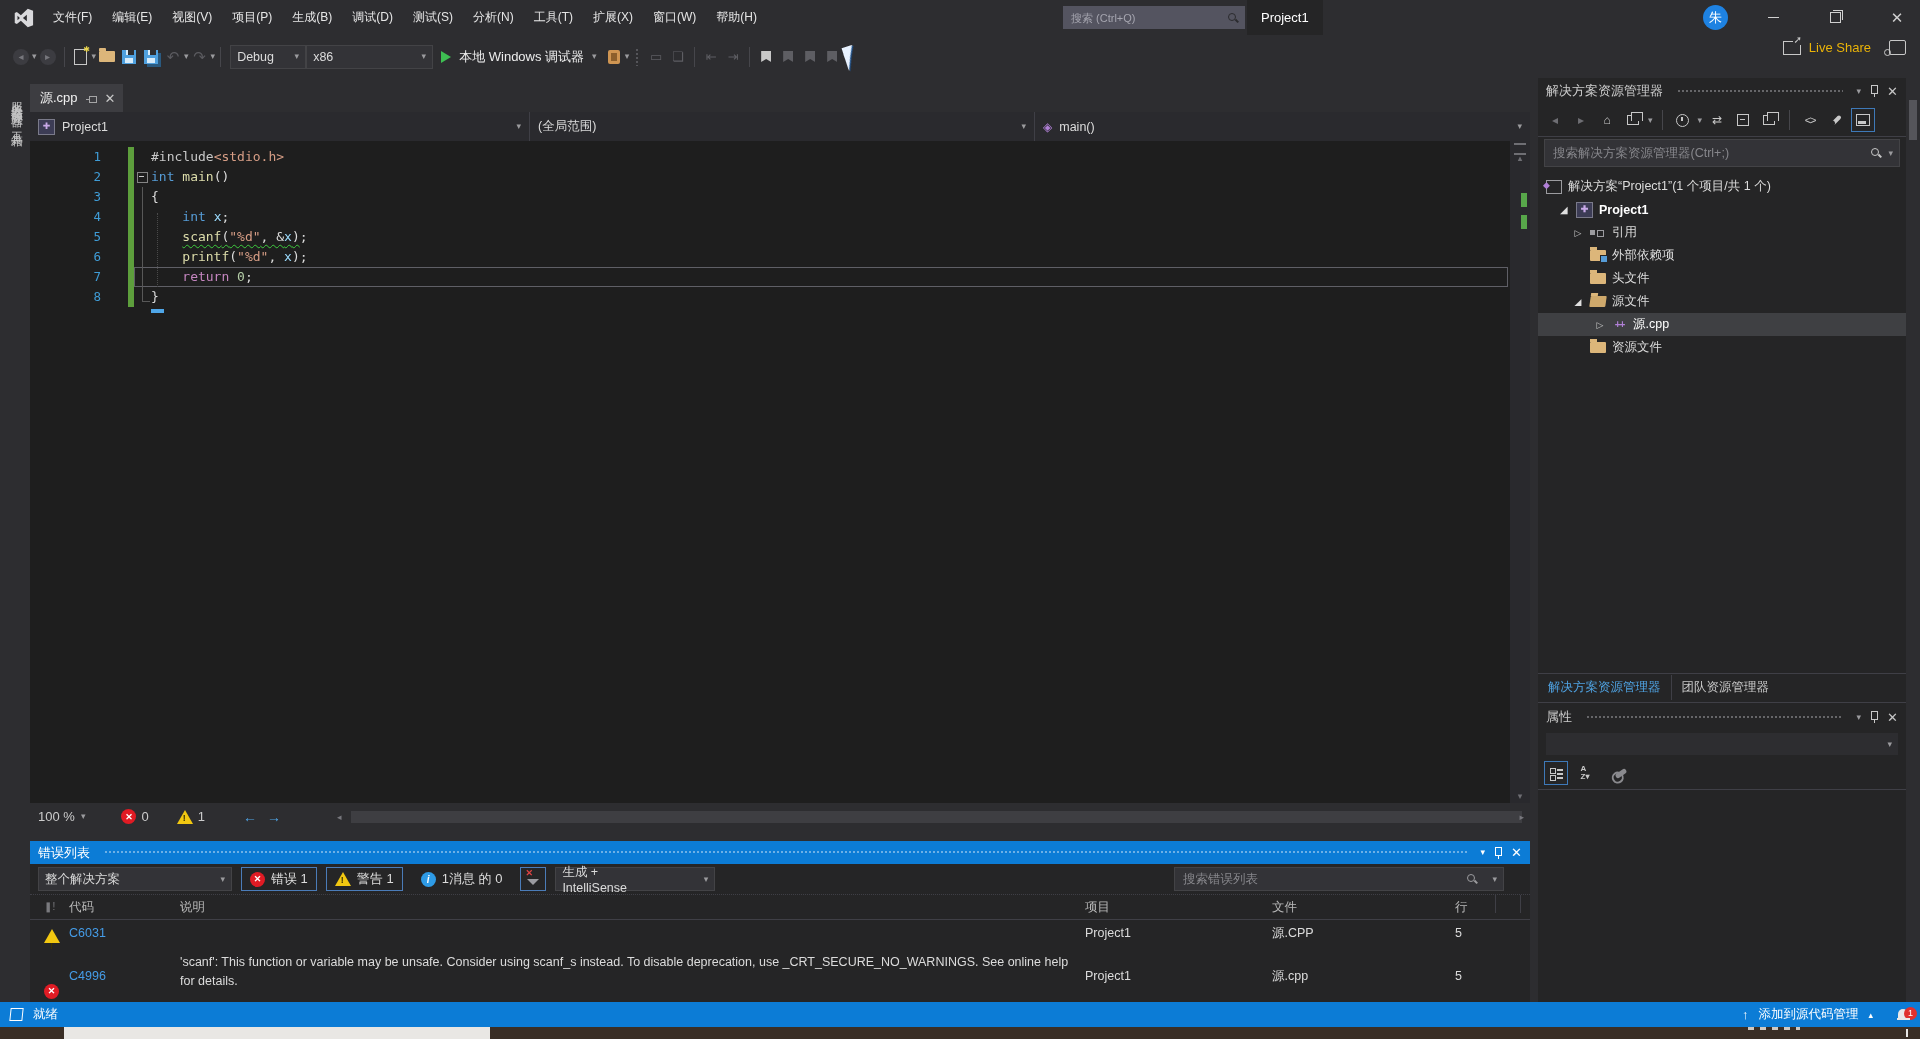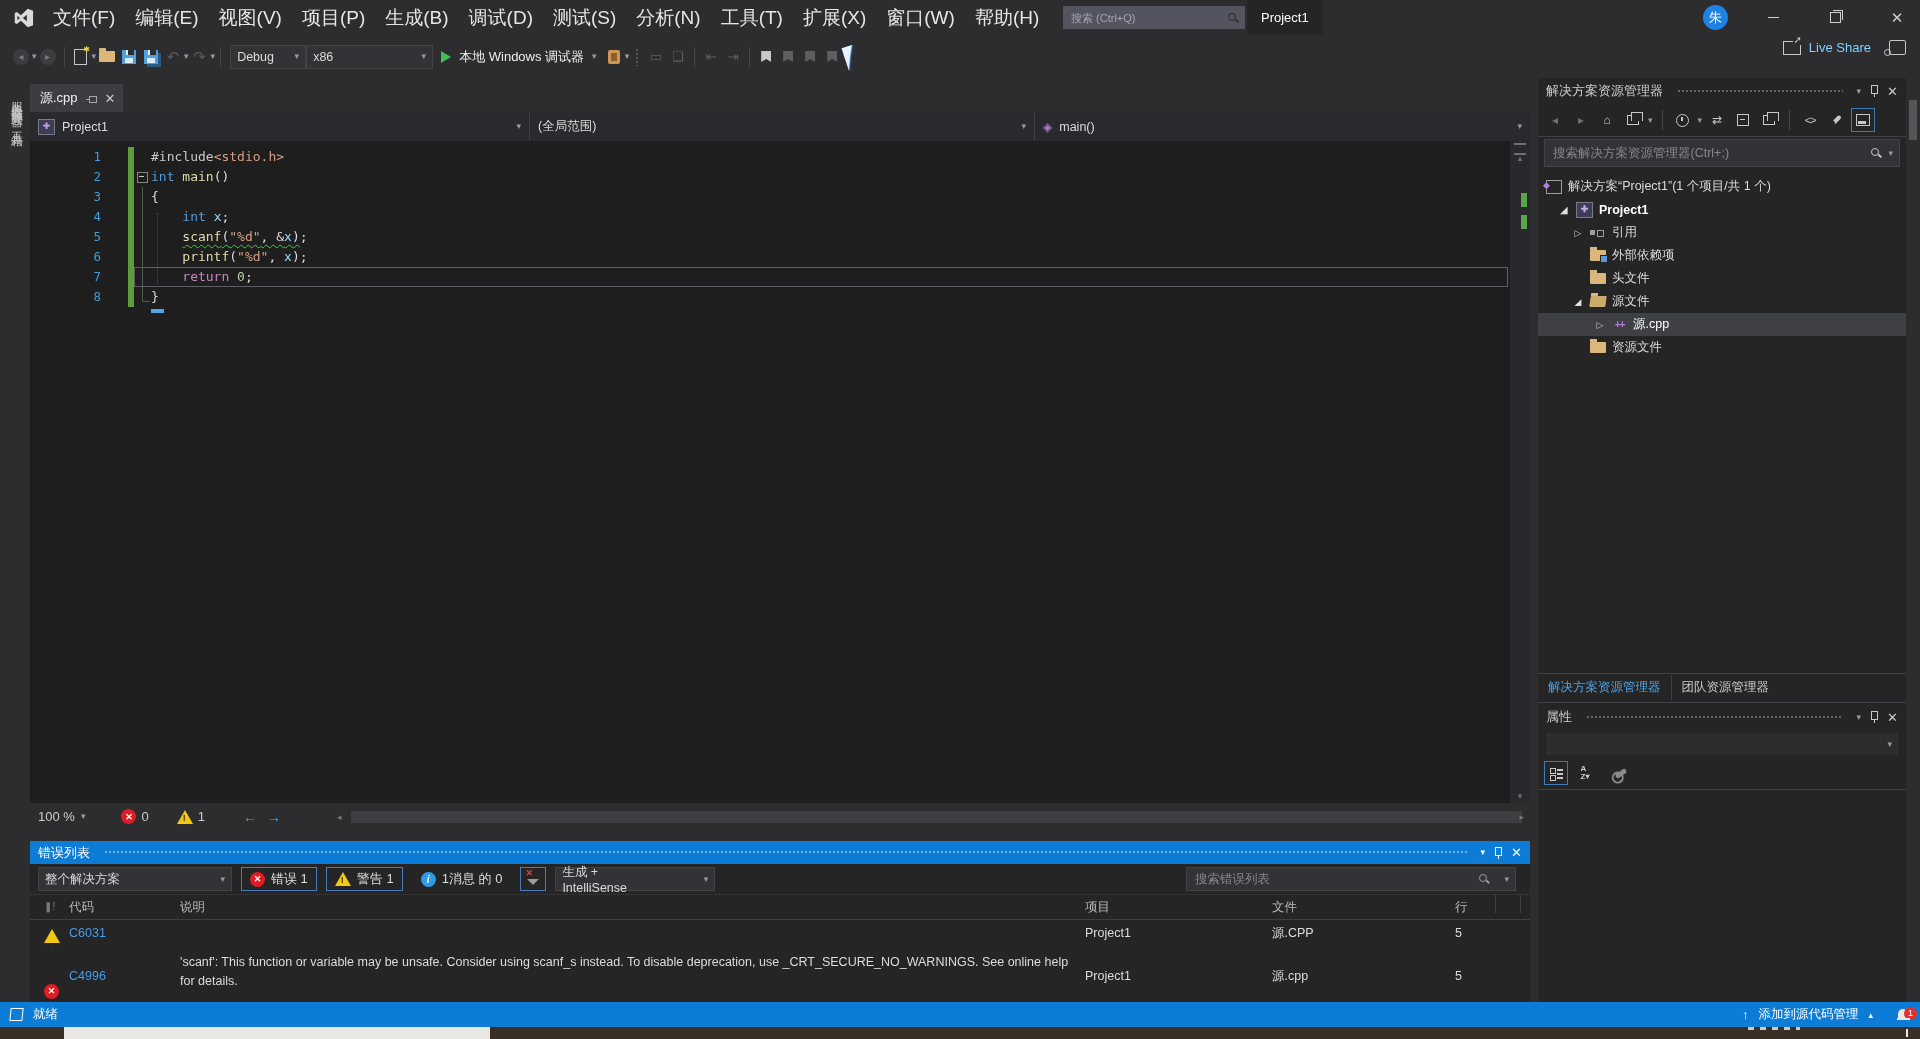"文件(F)" .menu-item { font-size: 19px -> 12px }
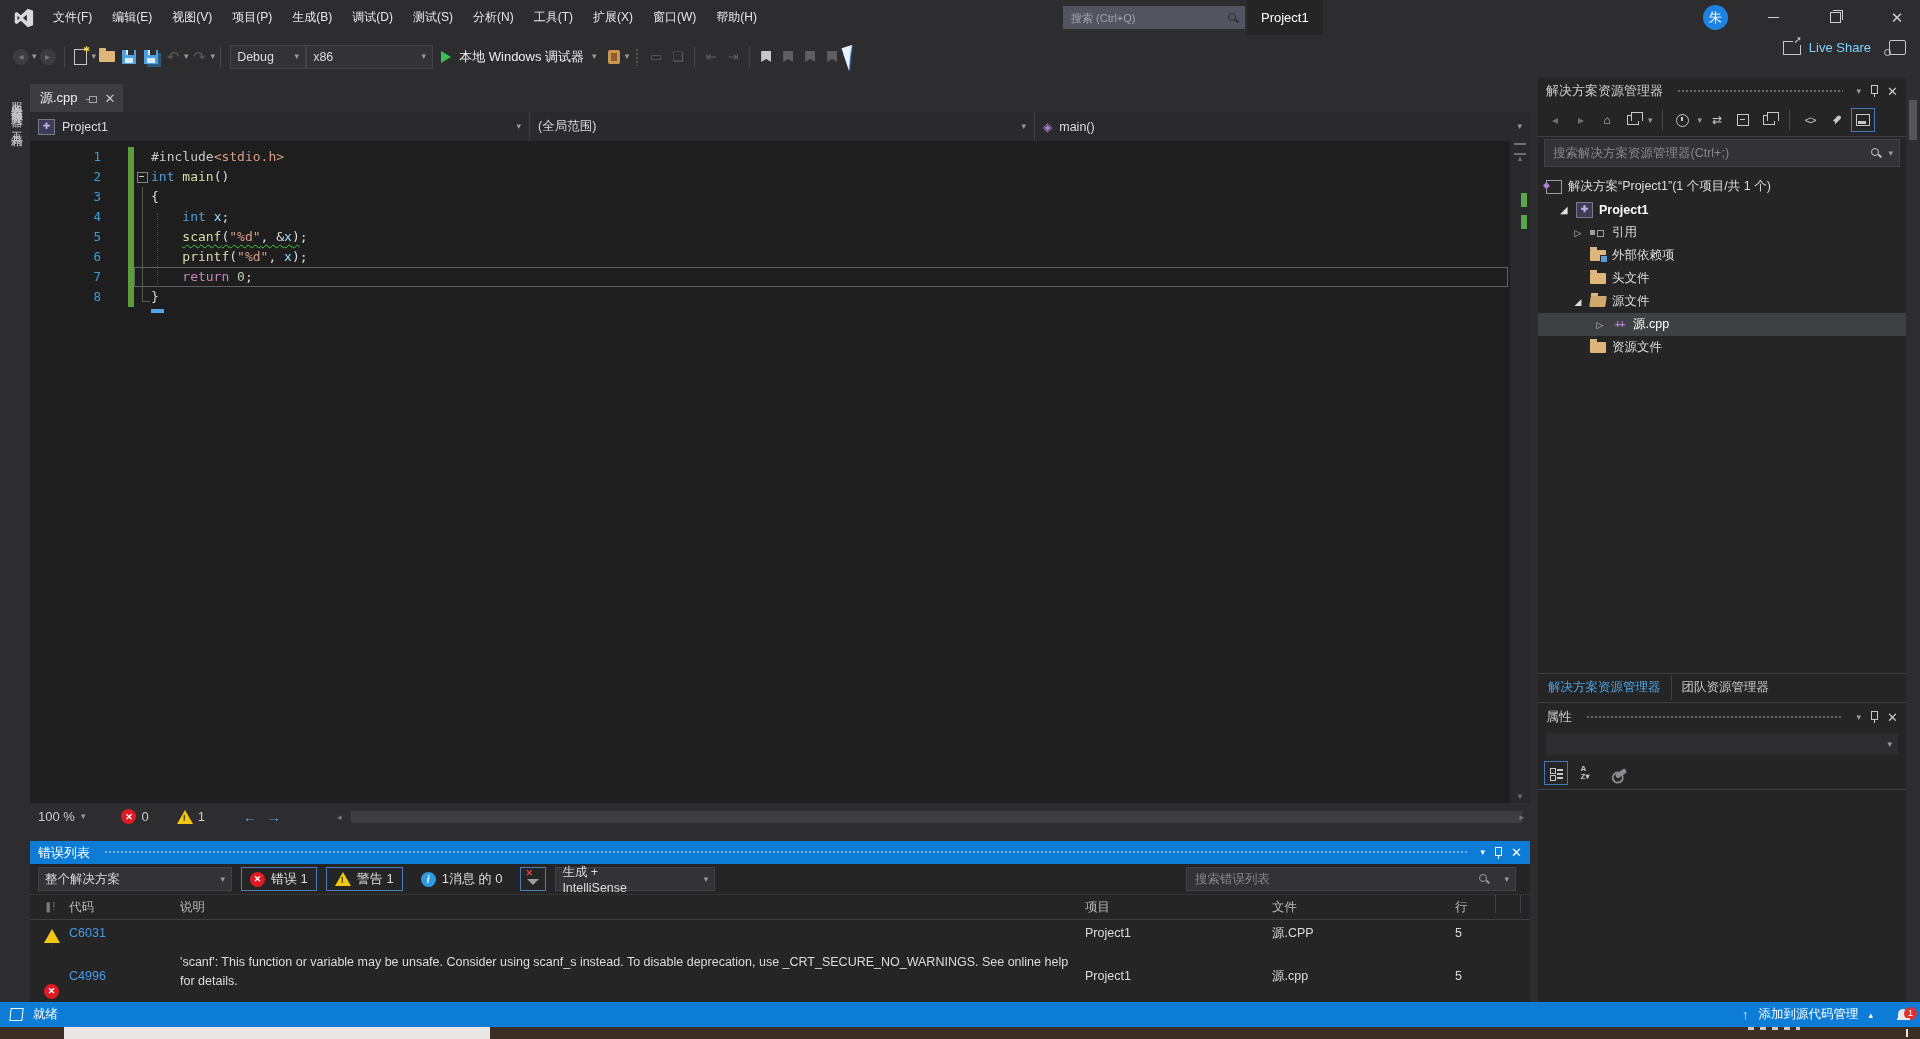"Live Share" .tb-right { color: #7dd3fc -> #eab308 }
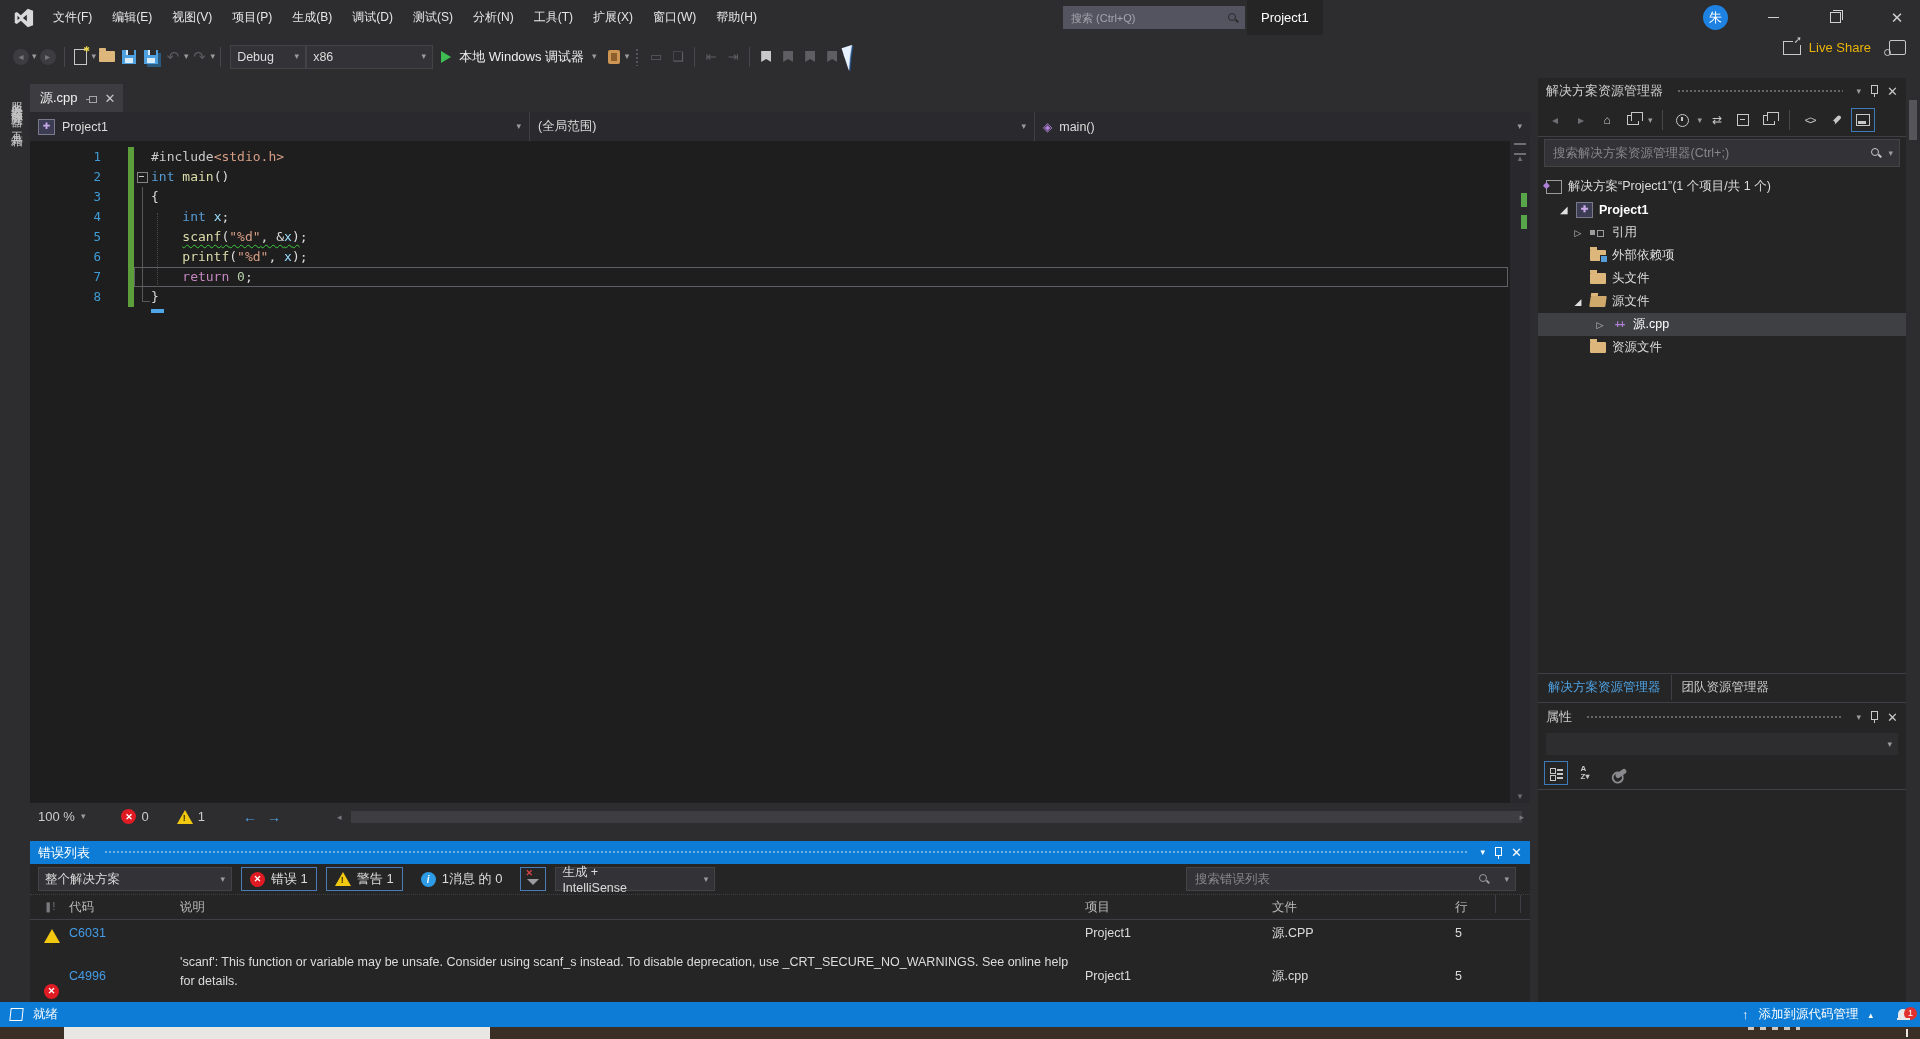"搜索错误列表" .esearch { right: 14px -> 26px }
